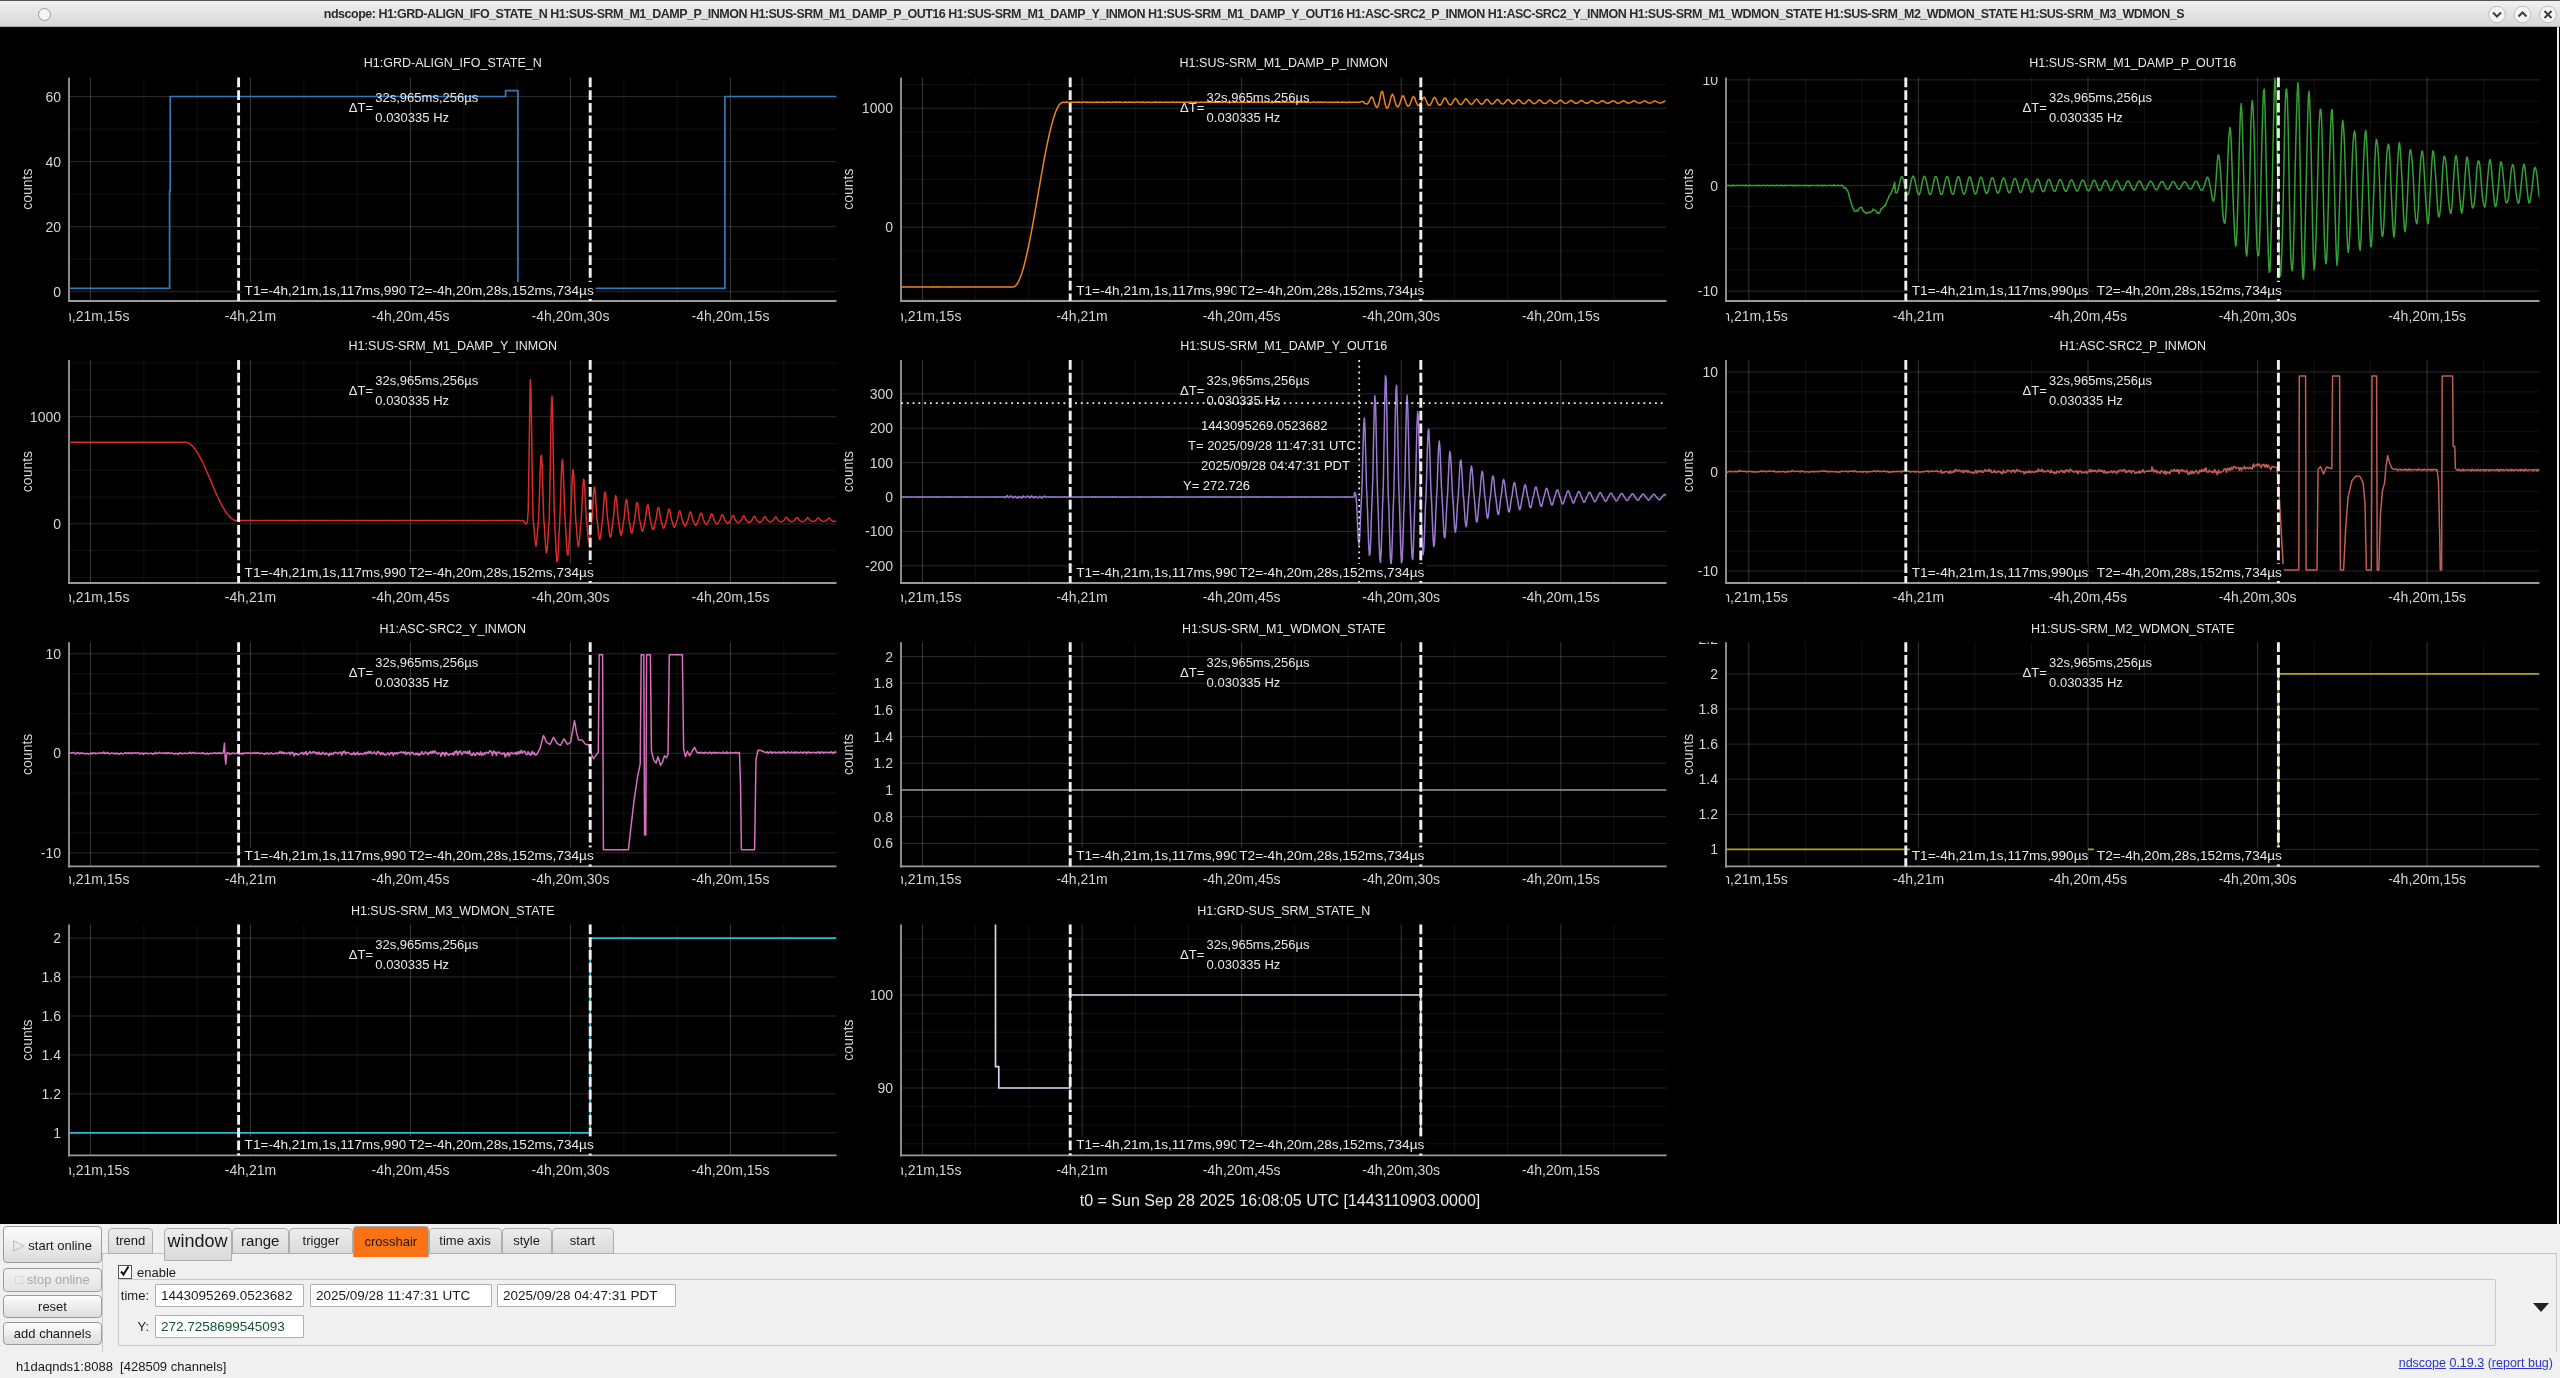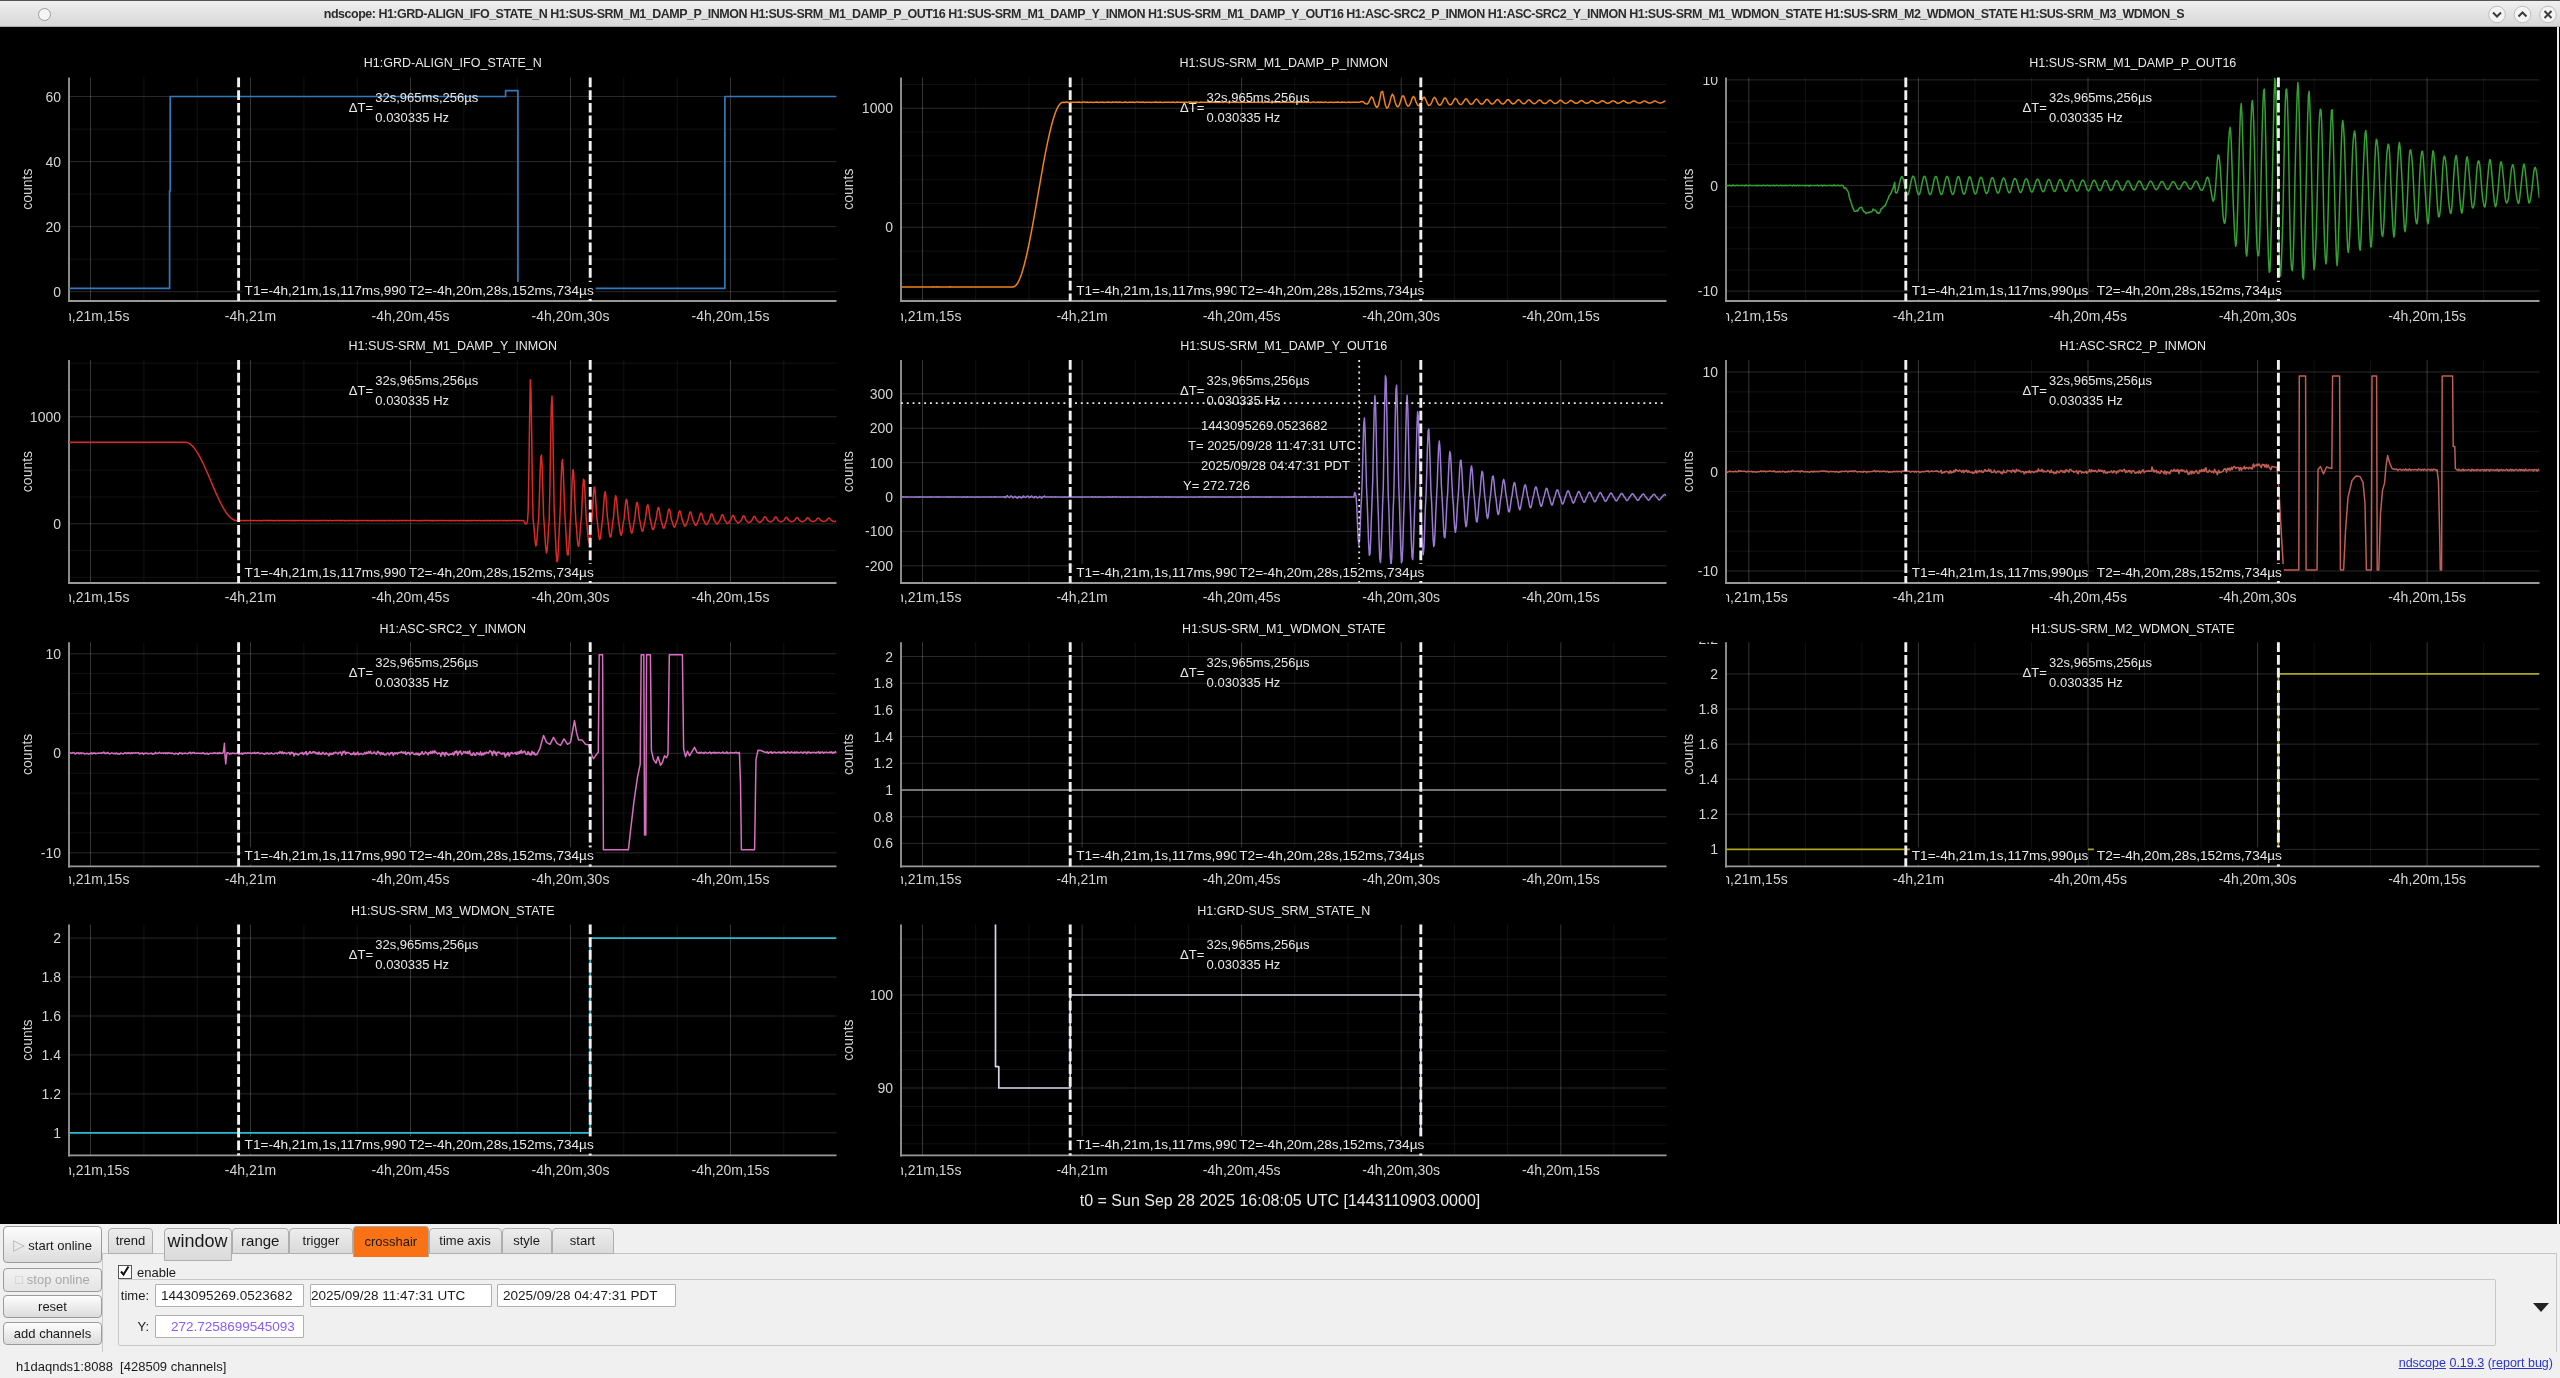"2025/09/28 11:47:31 UTC" div { padding-left: none -> 5px }
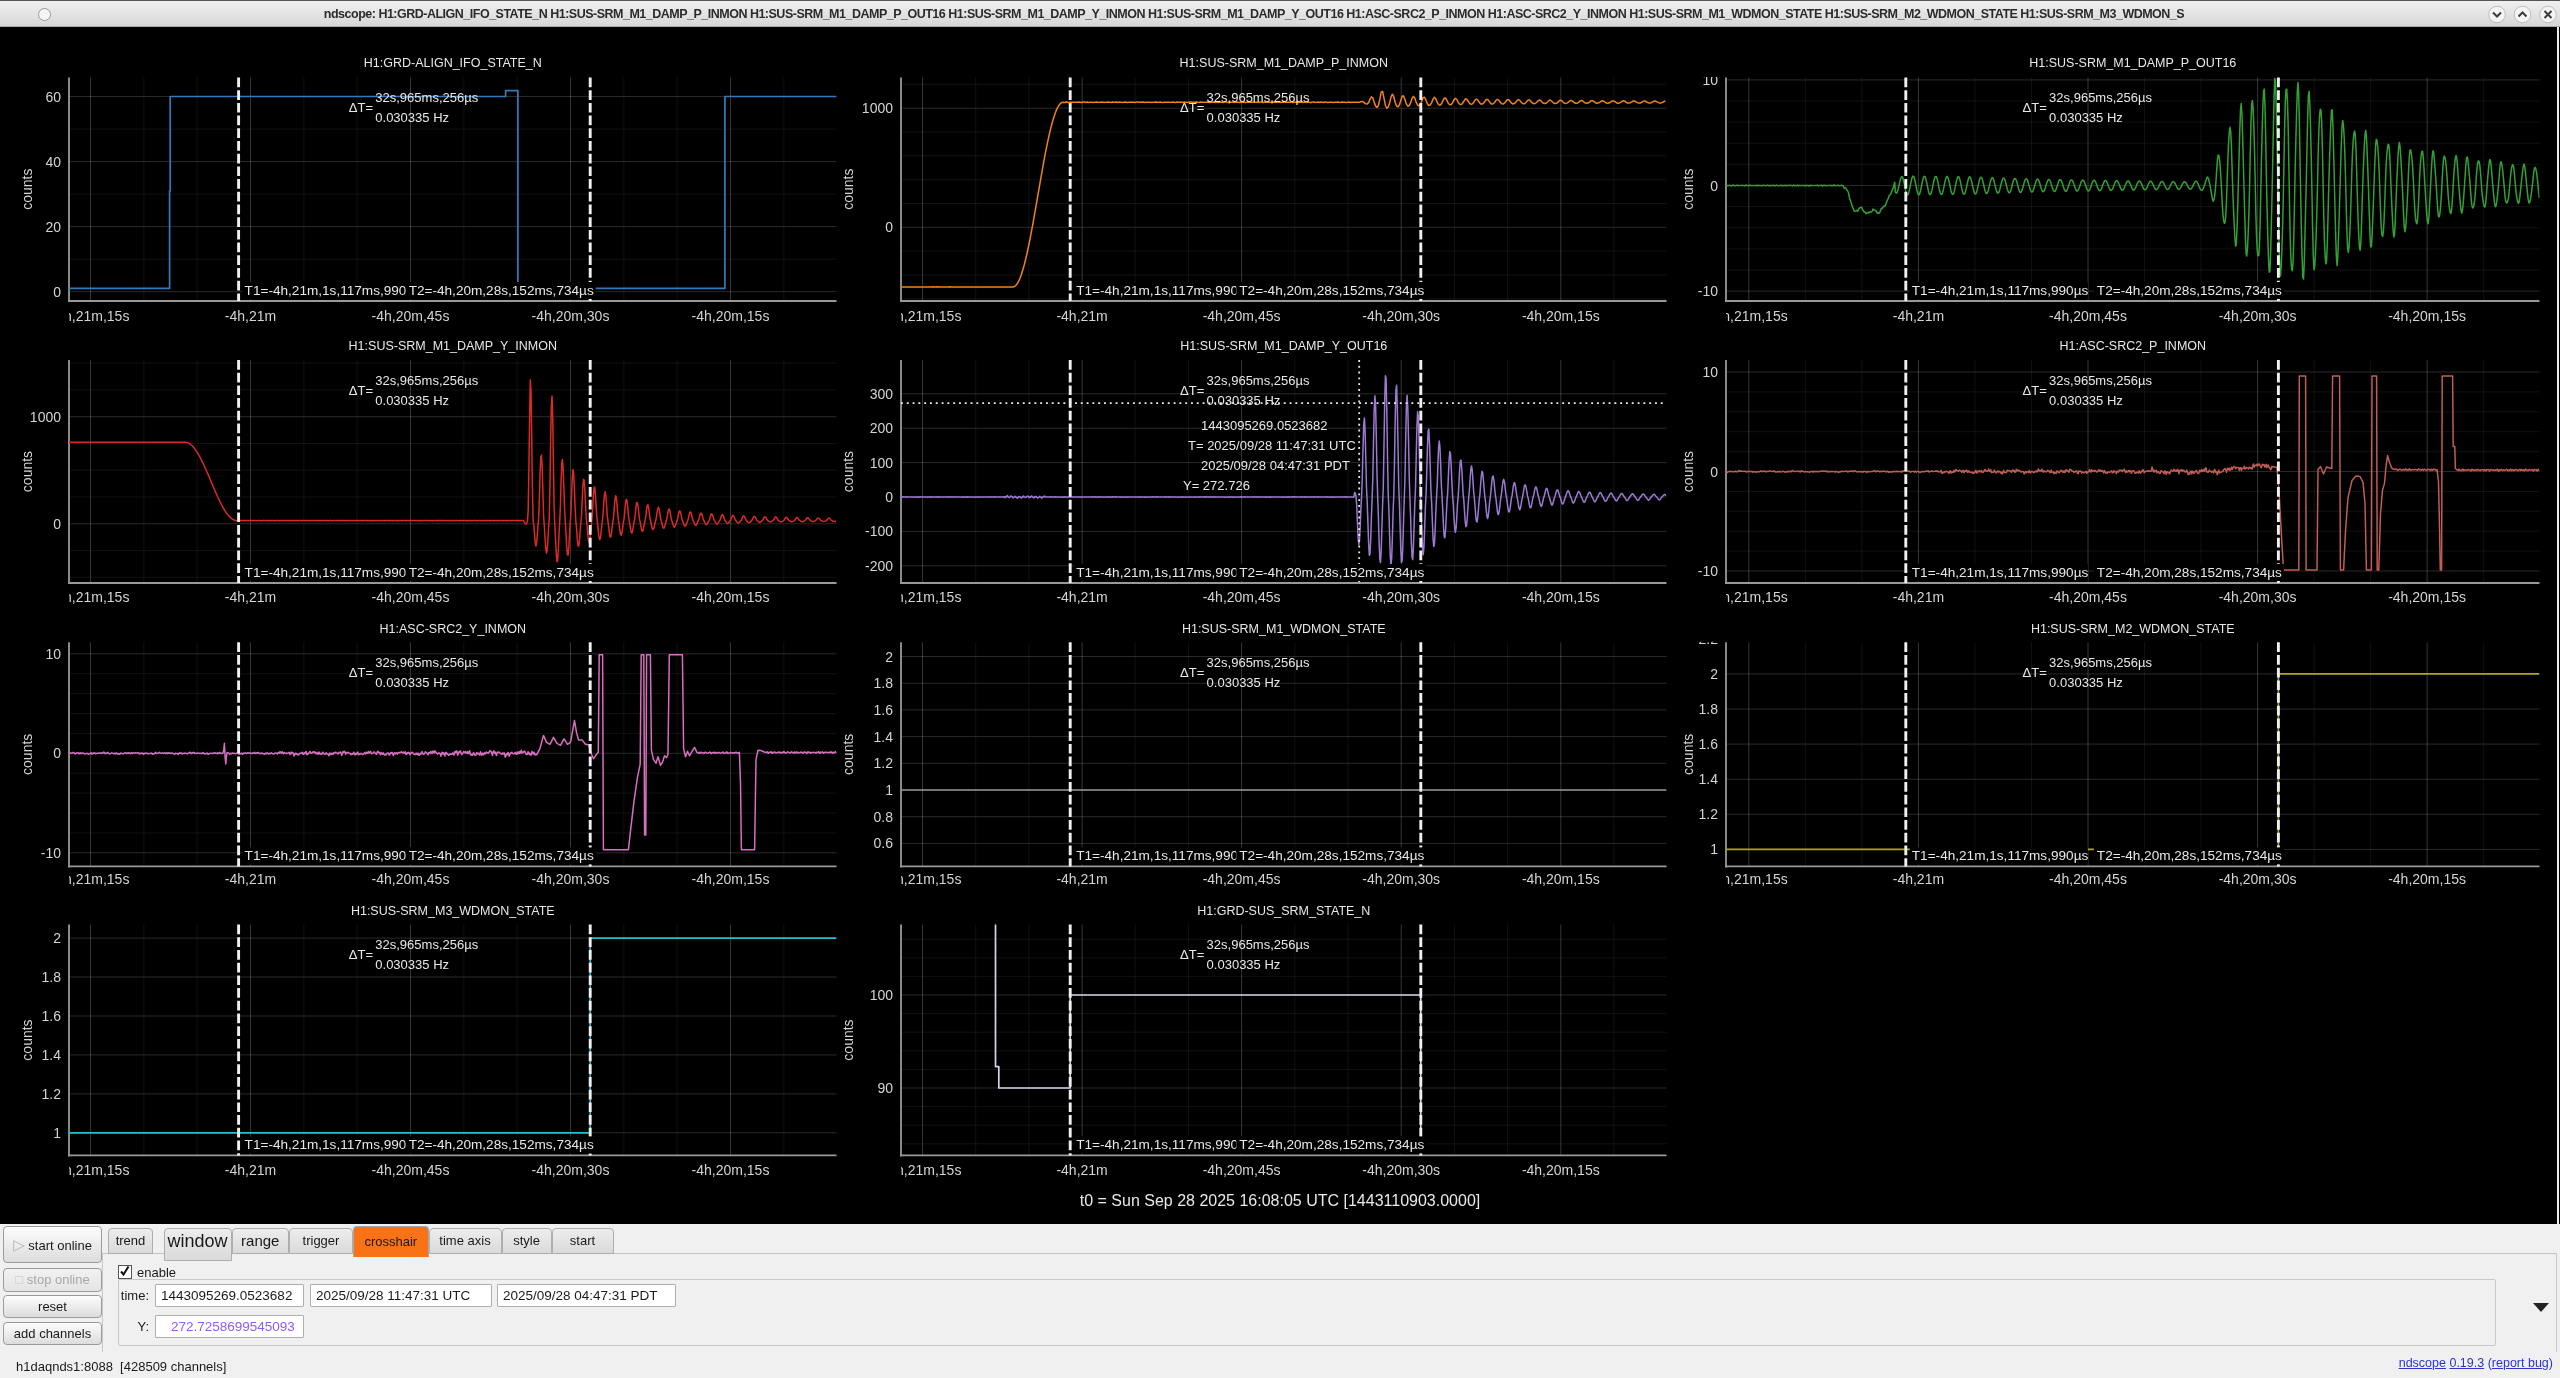"272.7258699545093" div { color: #8b5cf6 -> #14532d; padding-left: 15px -> 5px }
